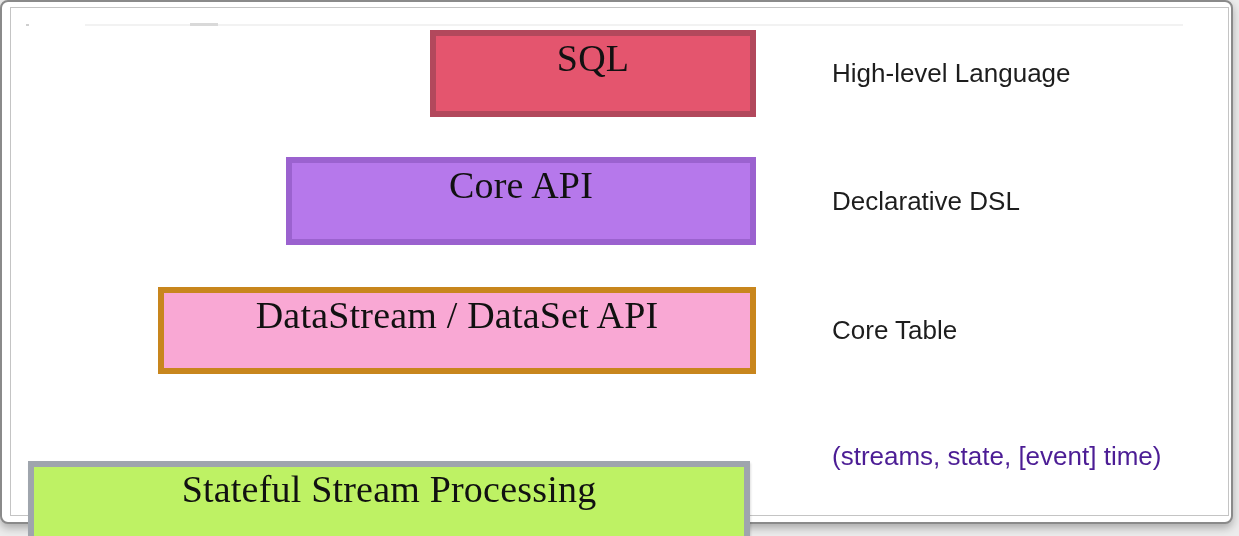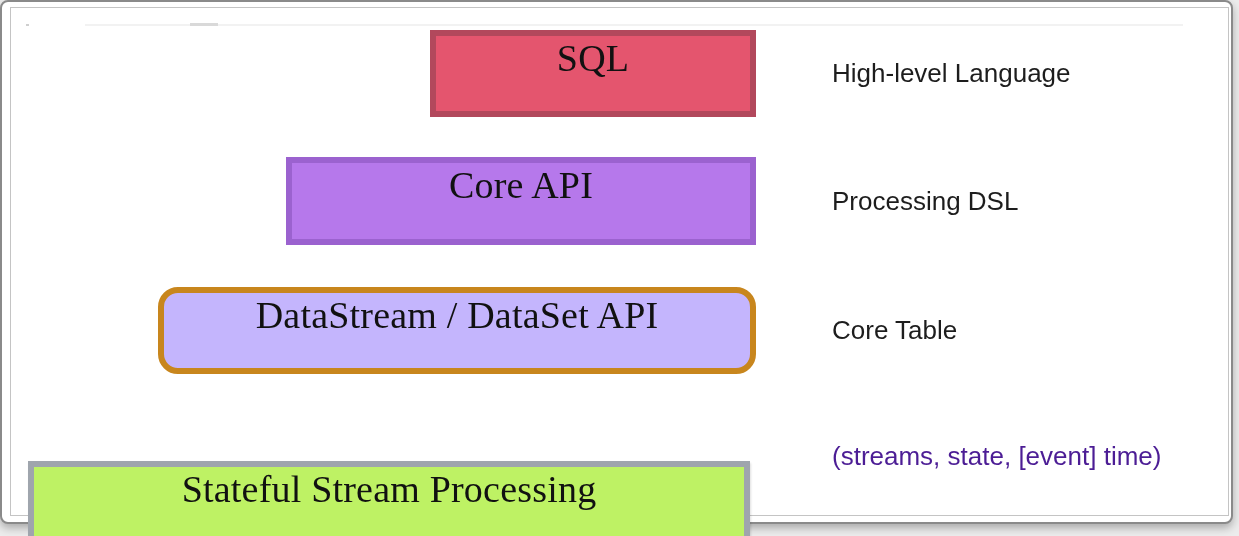"Processing DSL" span { text: Processing -> Declarative }
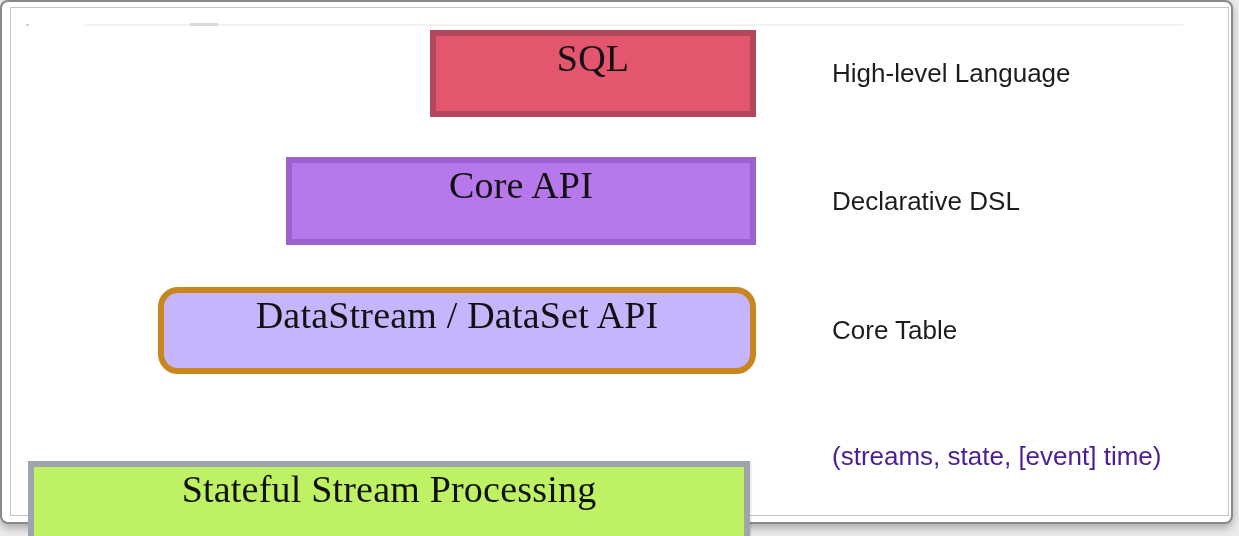"DataStream / DataSet API" div.layer-box { background-color: #c4b5fd -> #f9a8d4; border-radius: 20px -> none }
